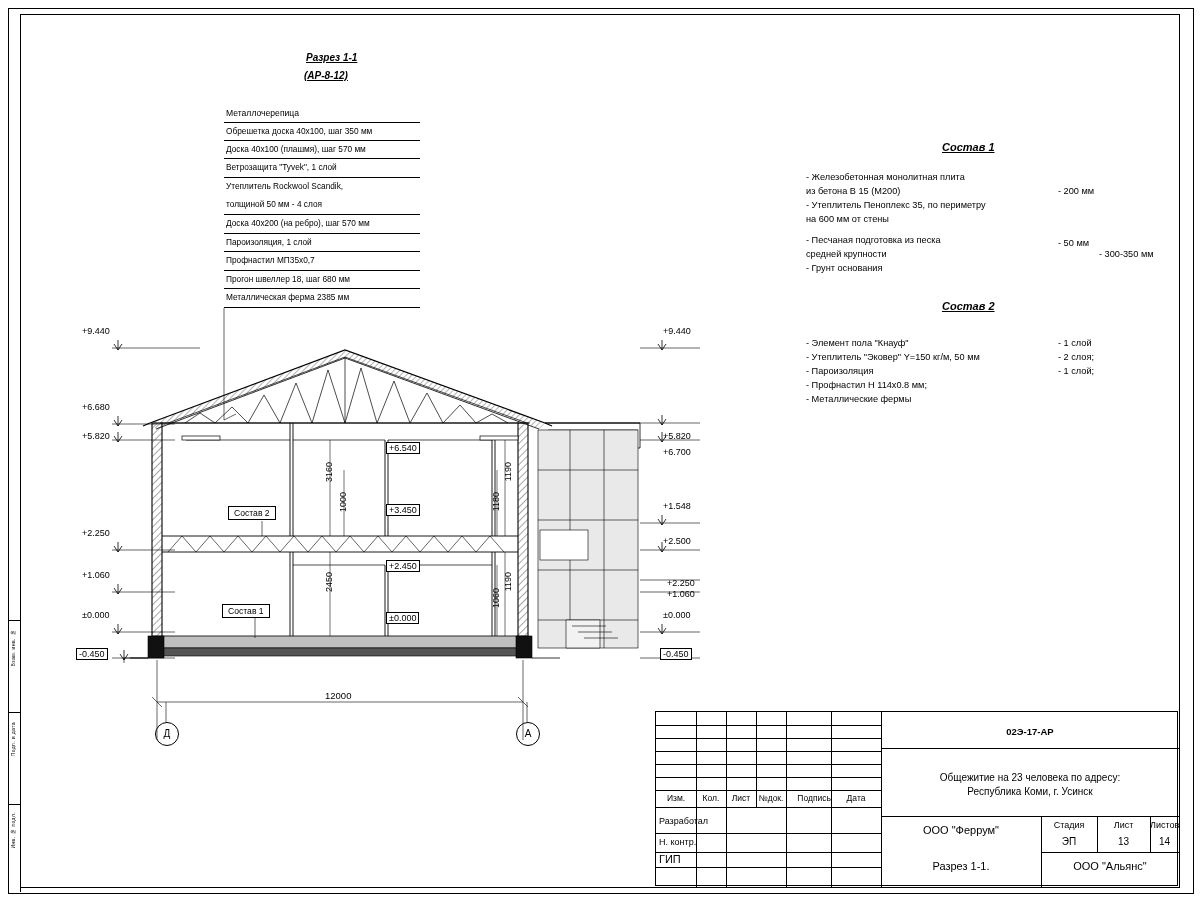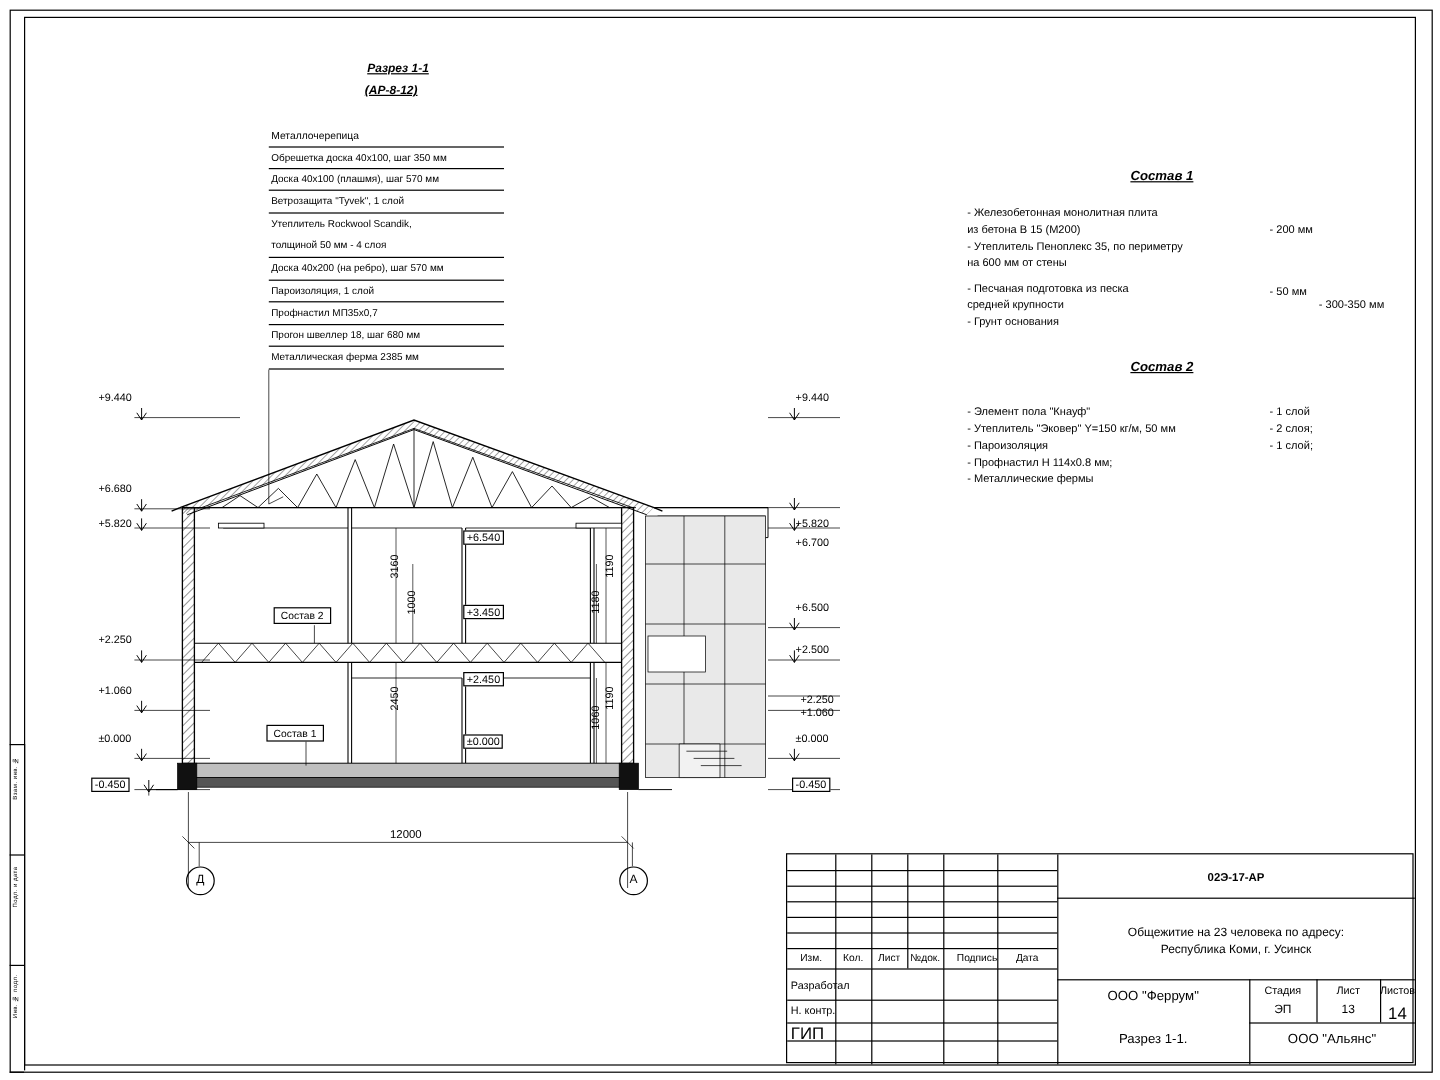"+6.500" div.lvl { text: +6.500 -> +1.548 }
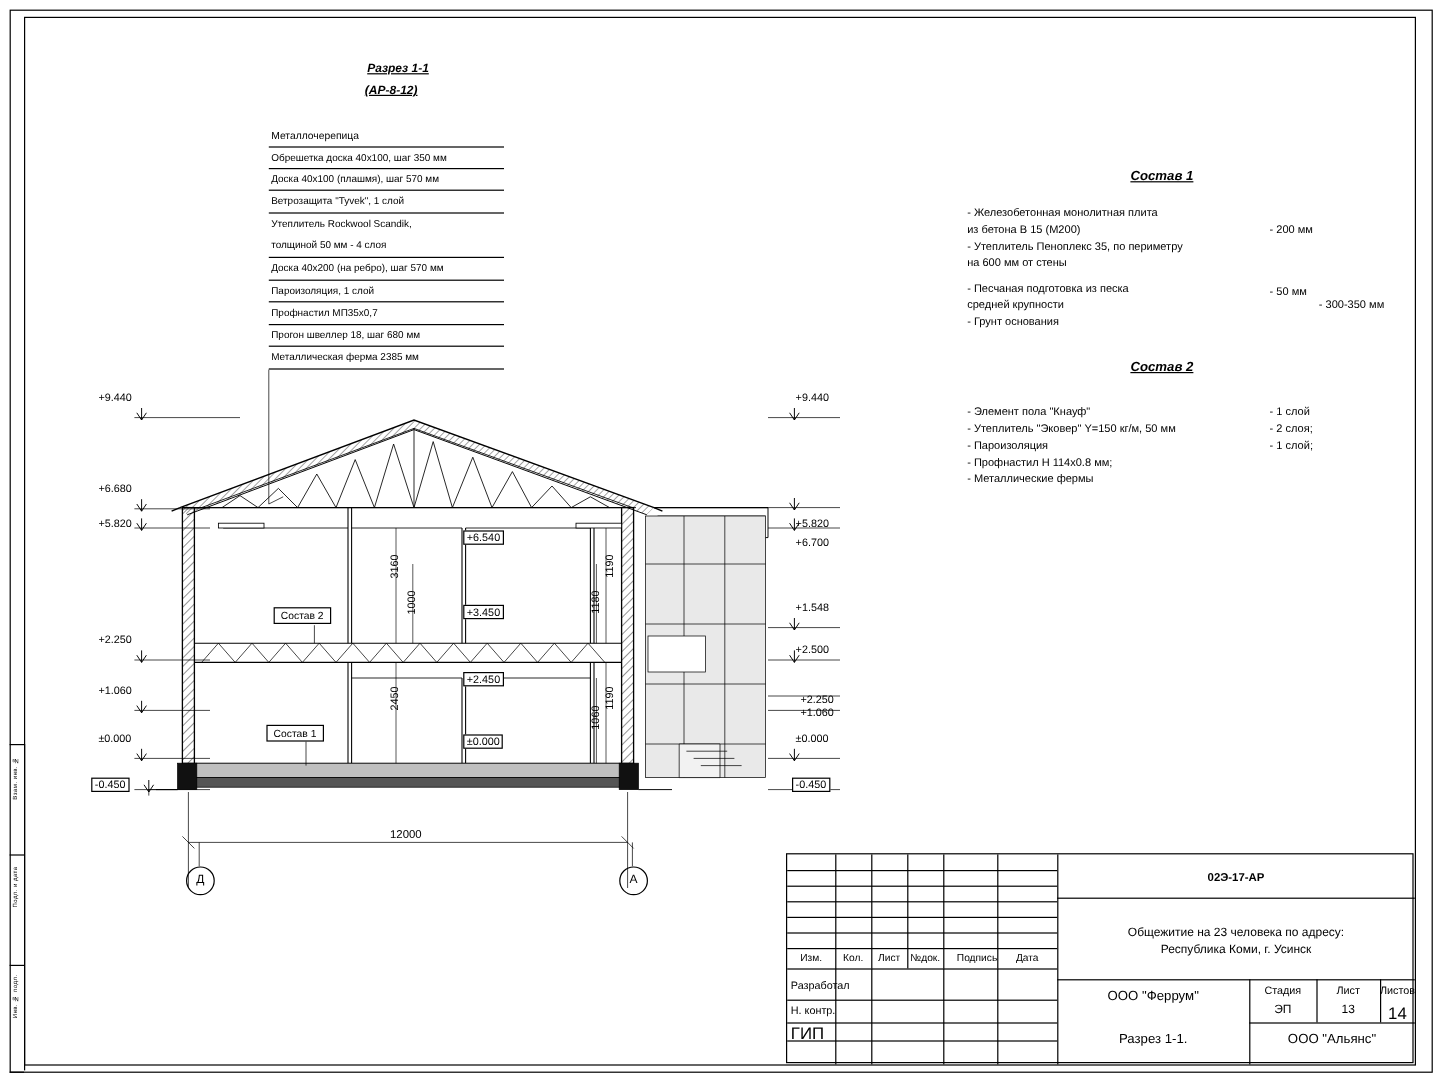"14" div.tb-txt { font-size: 14px -> 10px }
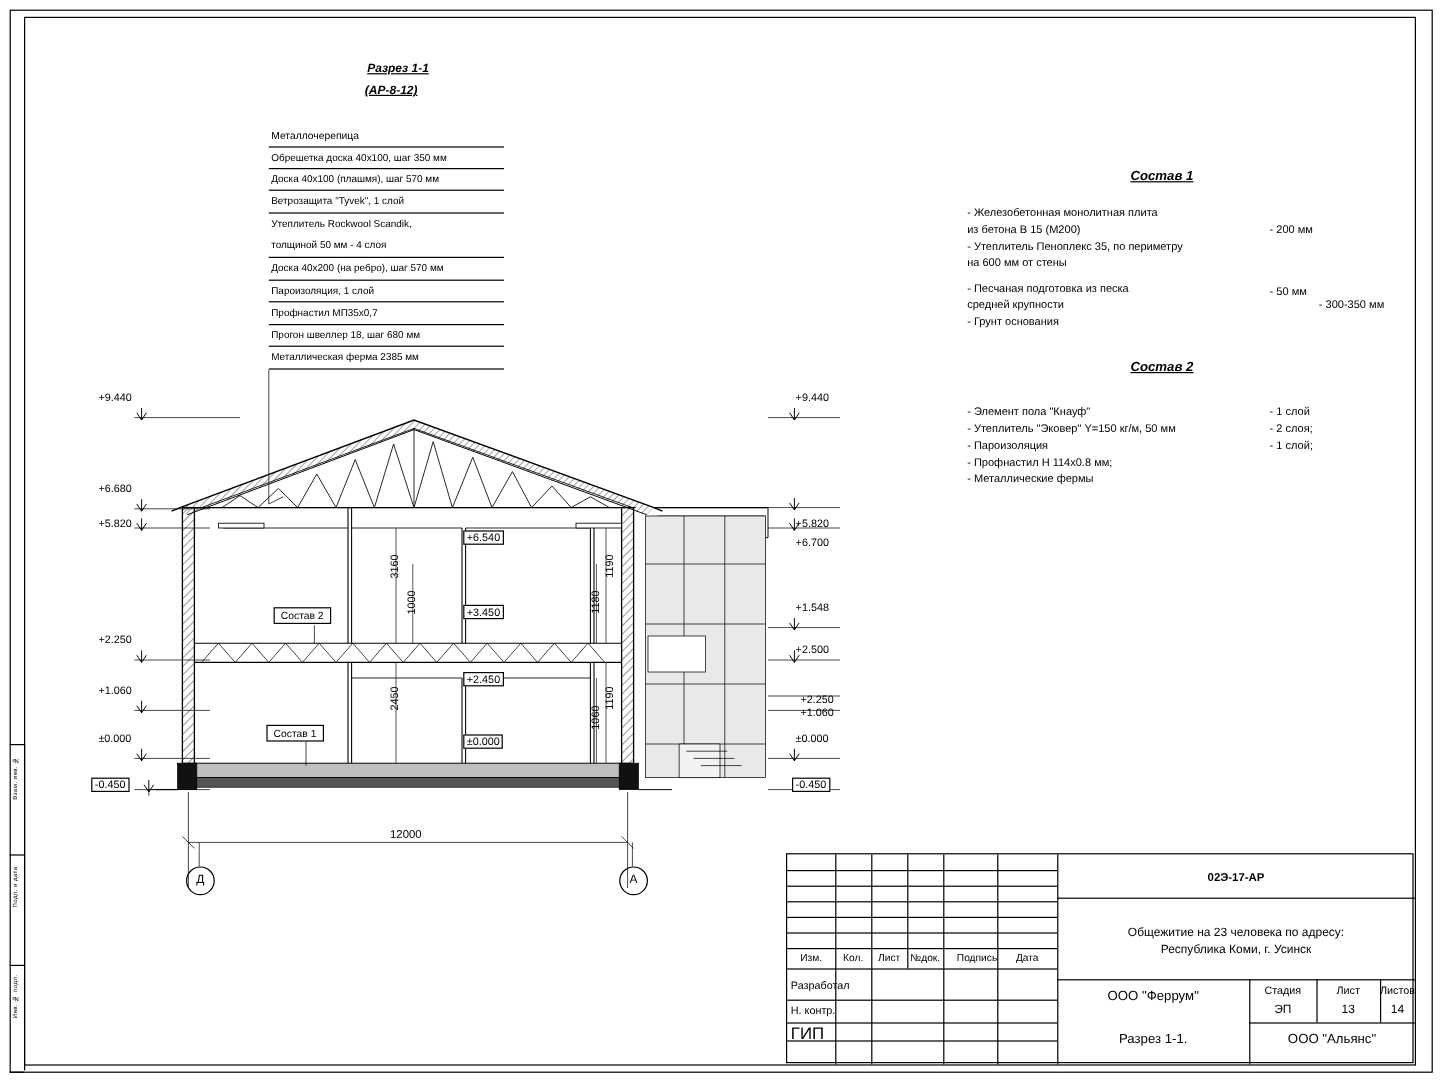"ГИП" div.tb-txt { font-size: 14px -> 11px }
